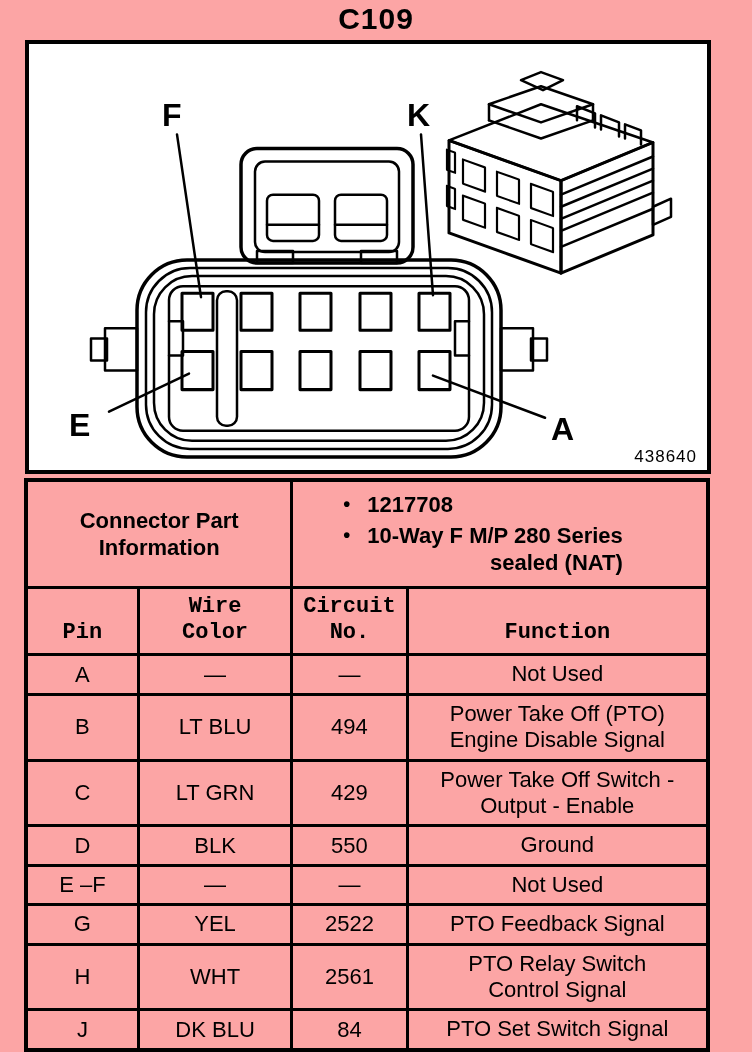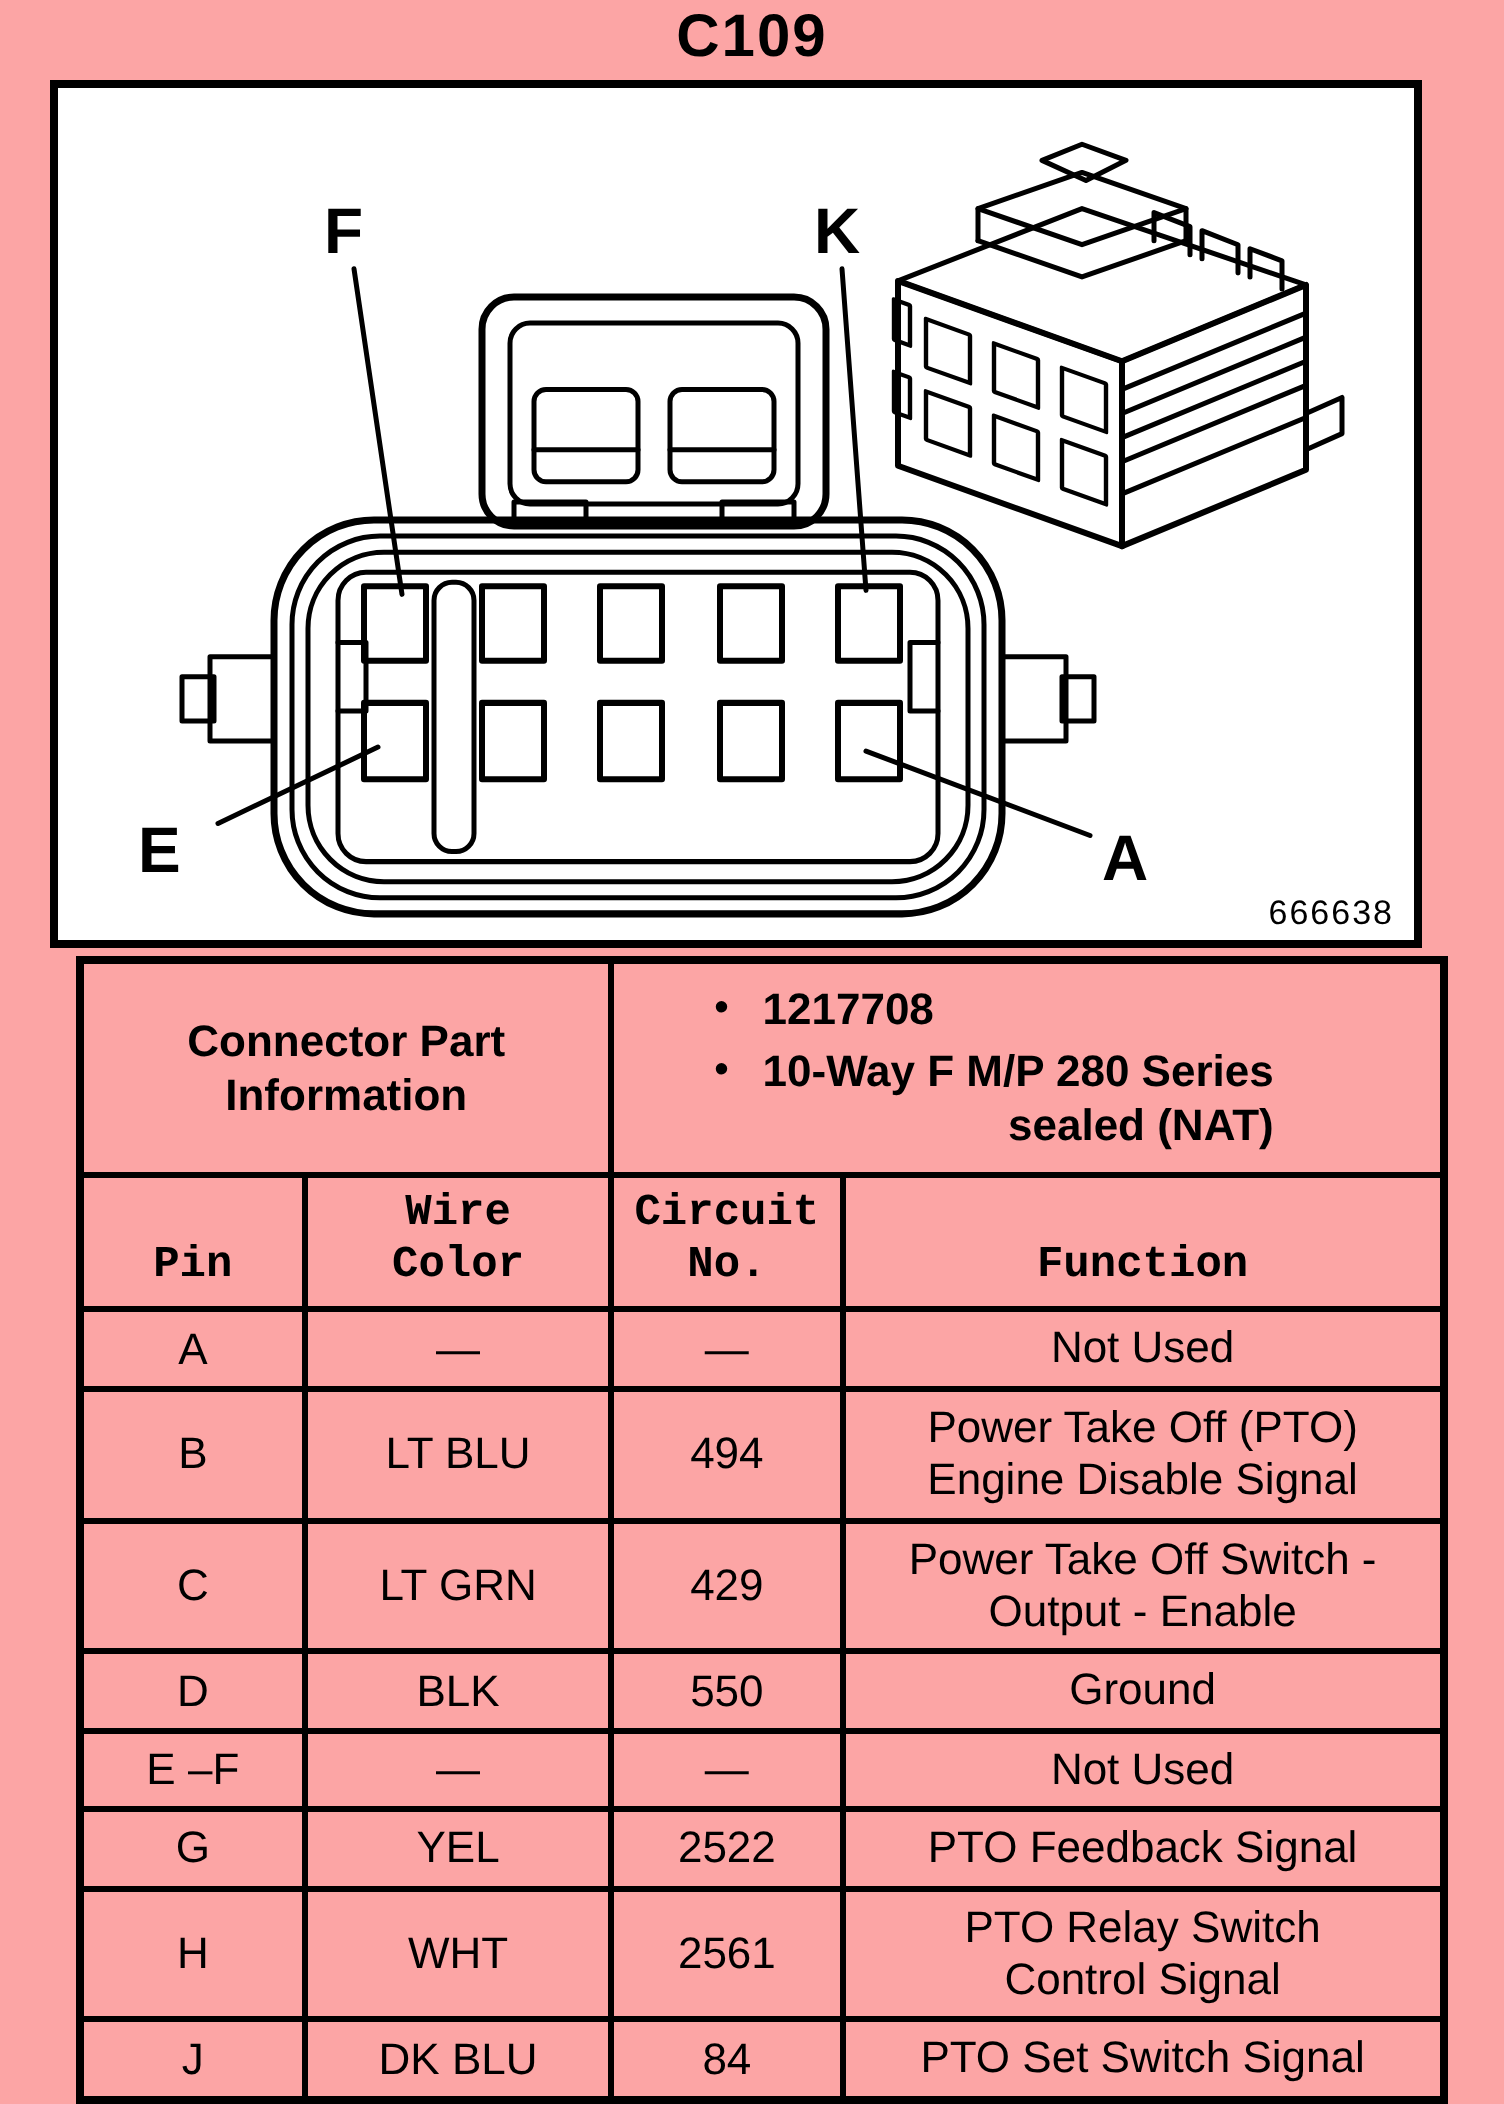"666638" div.fig-num { text: 666638 -> 438640 }
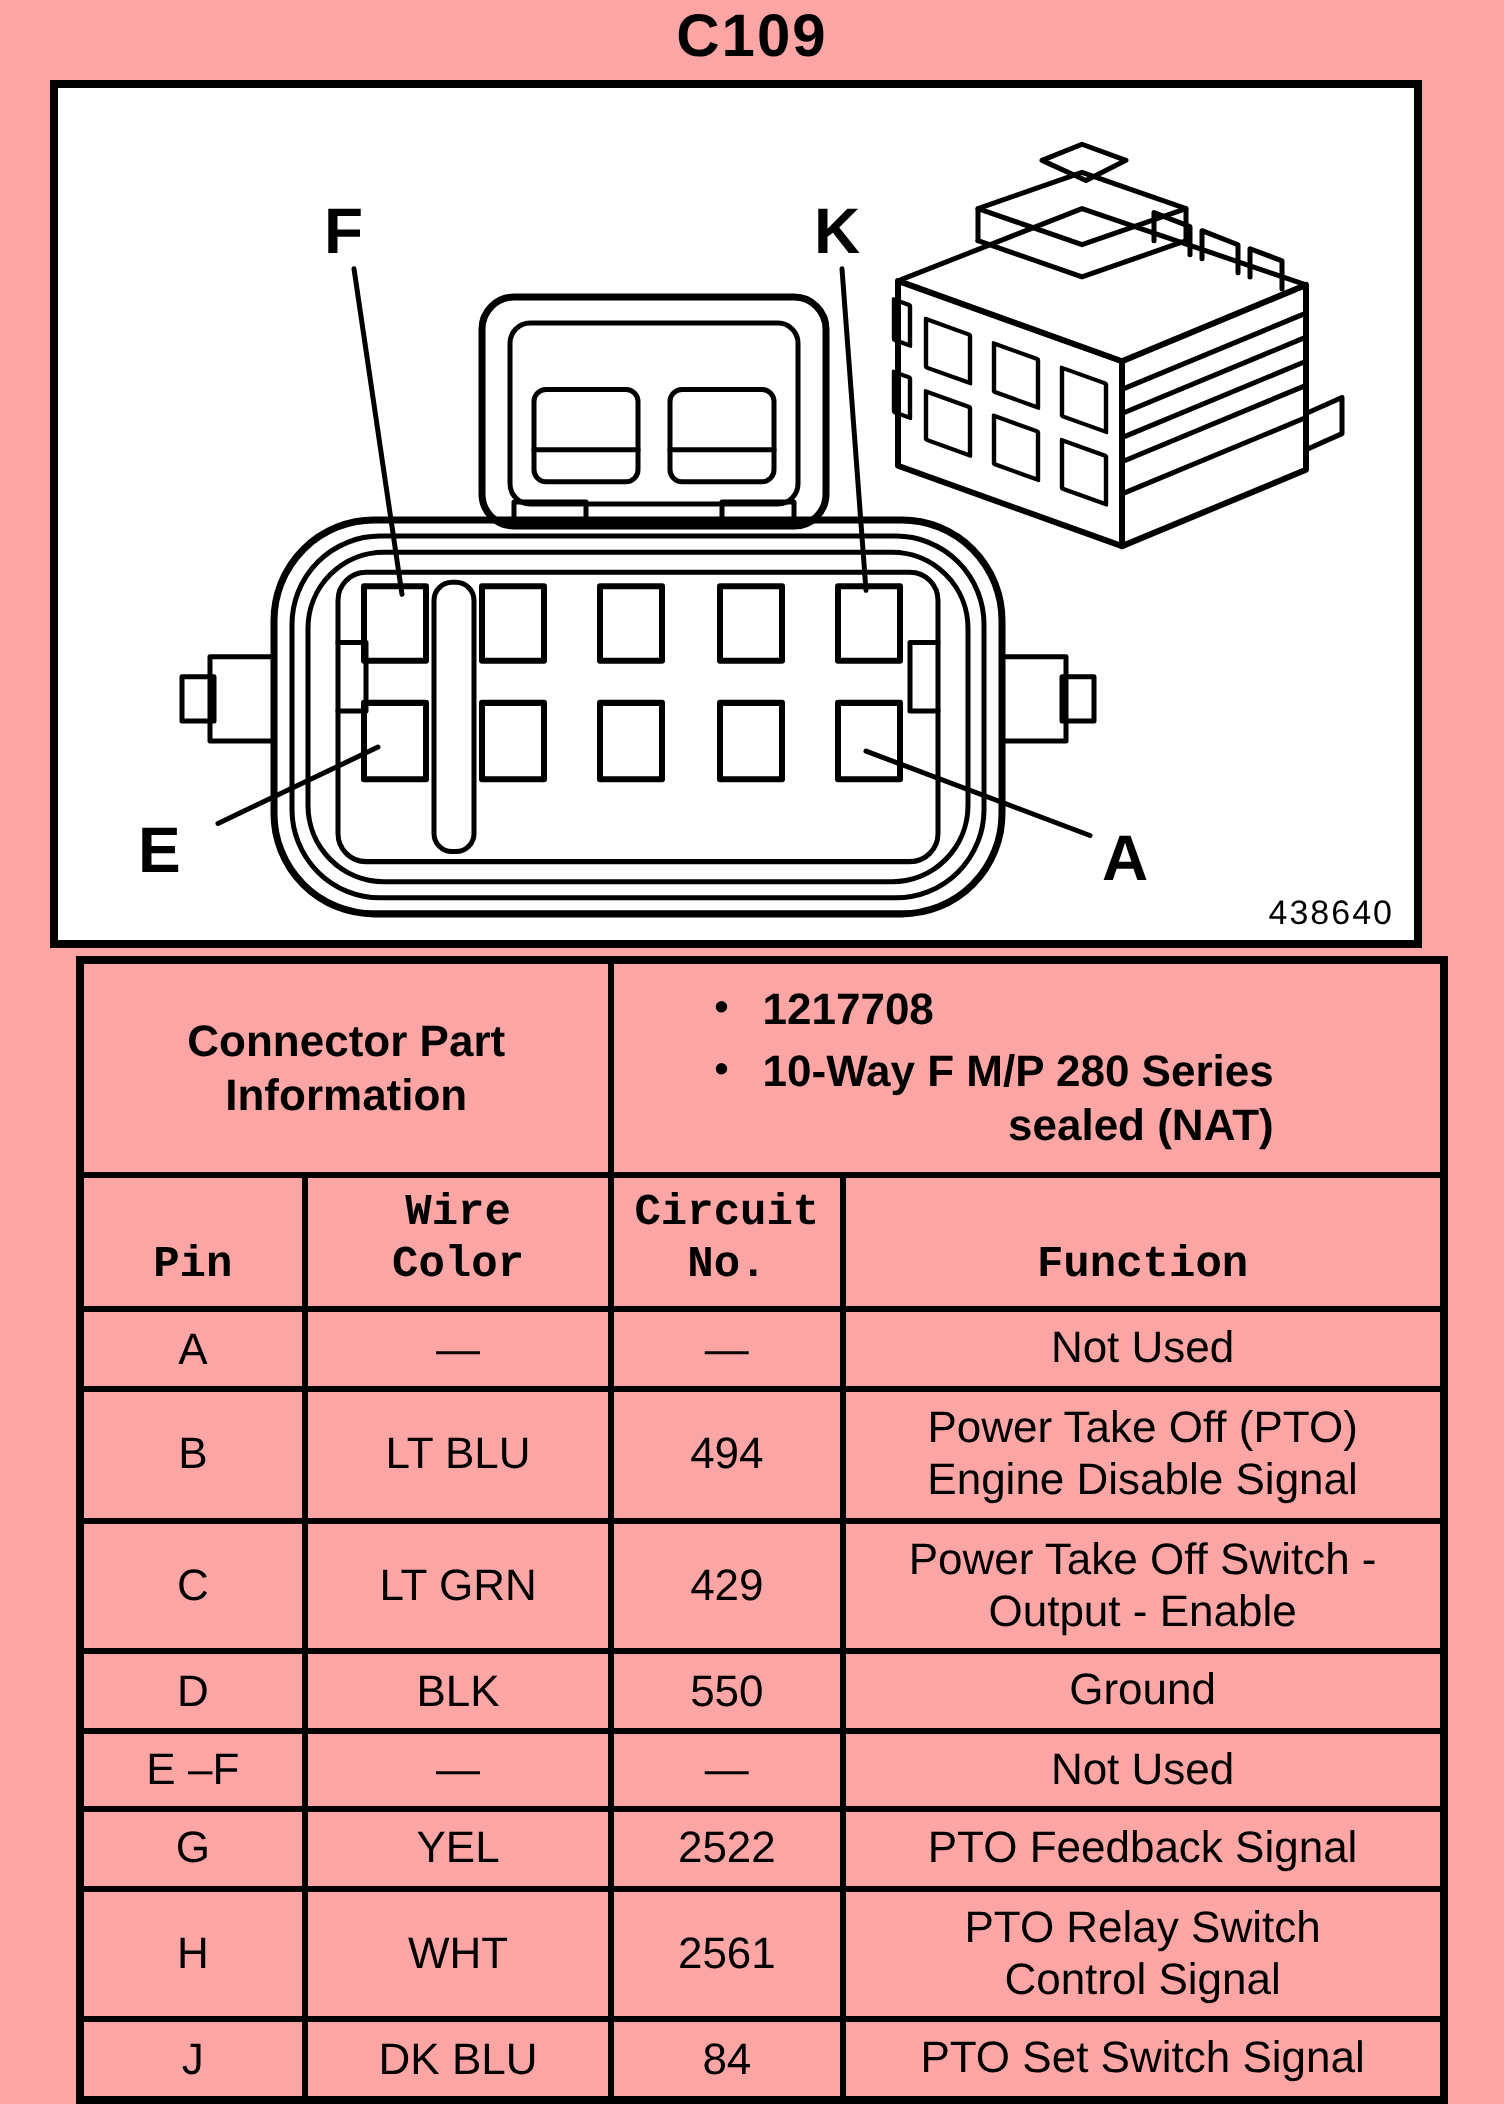"Connector Part" table.pin-table { left: 38px -> 24px }
